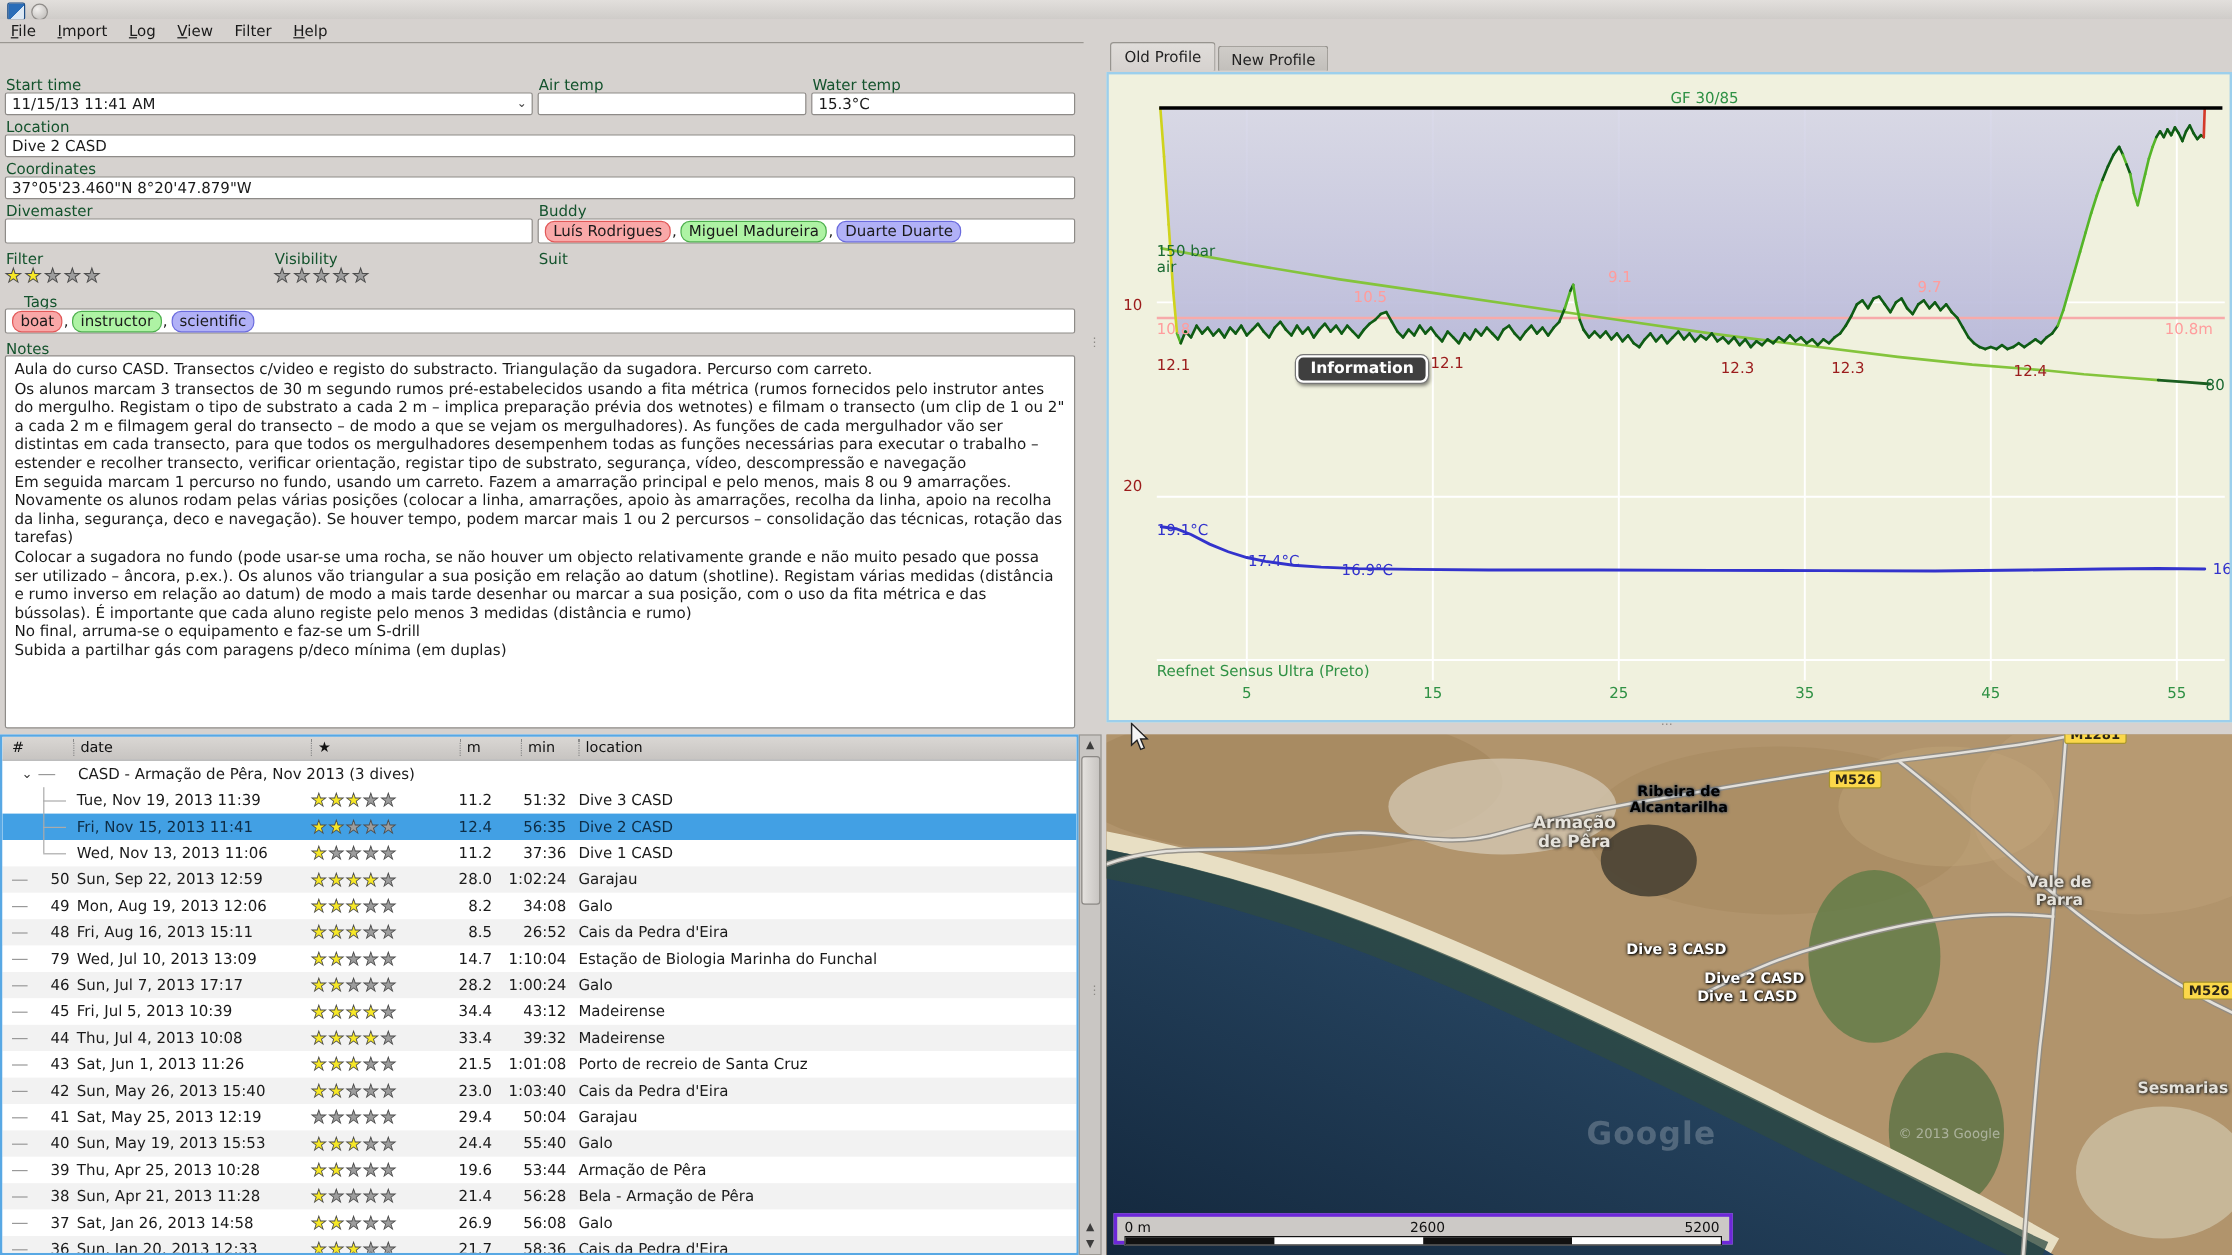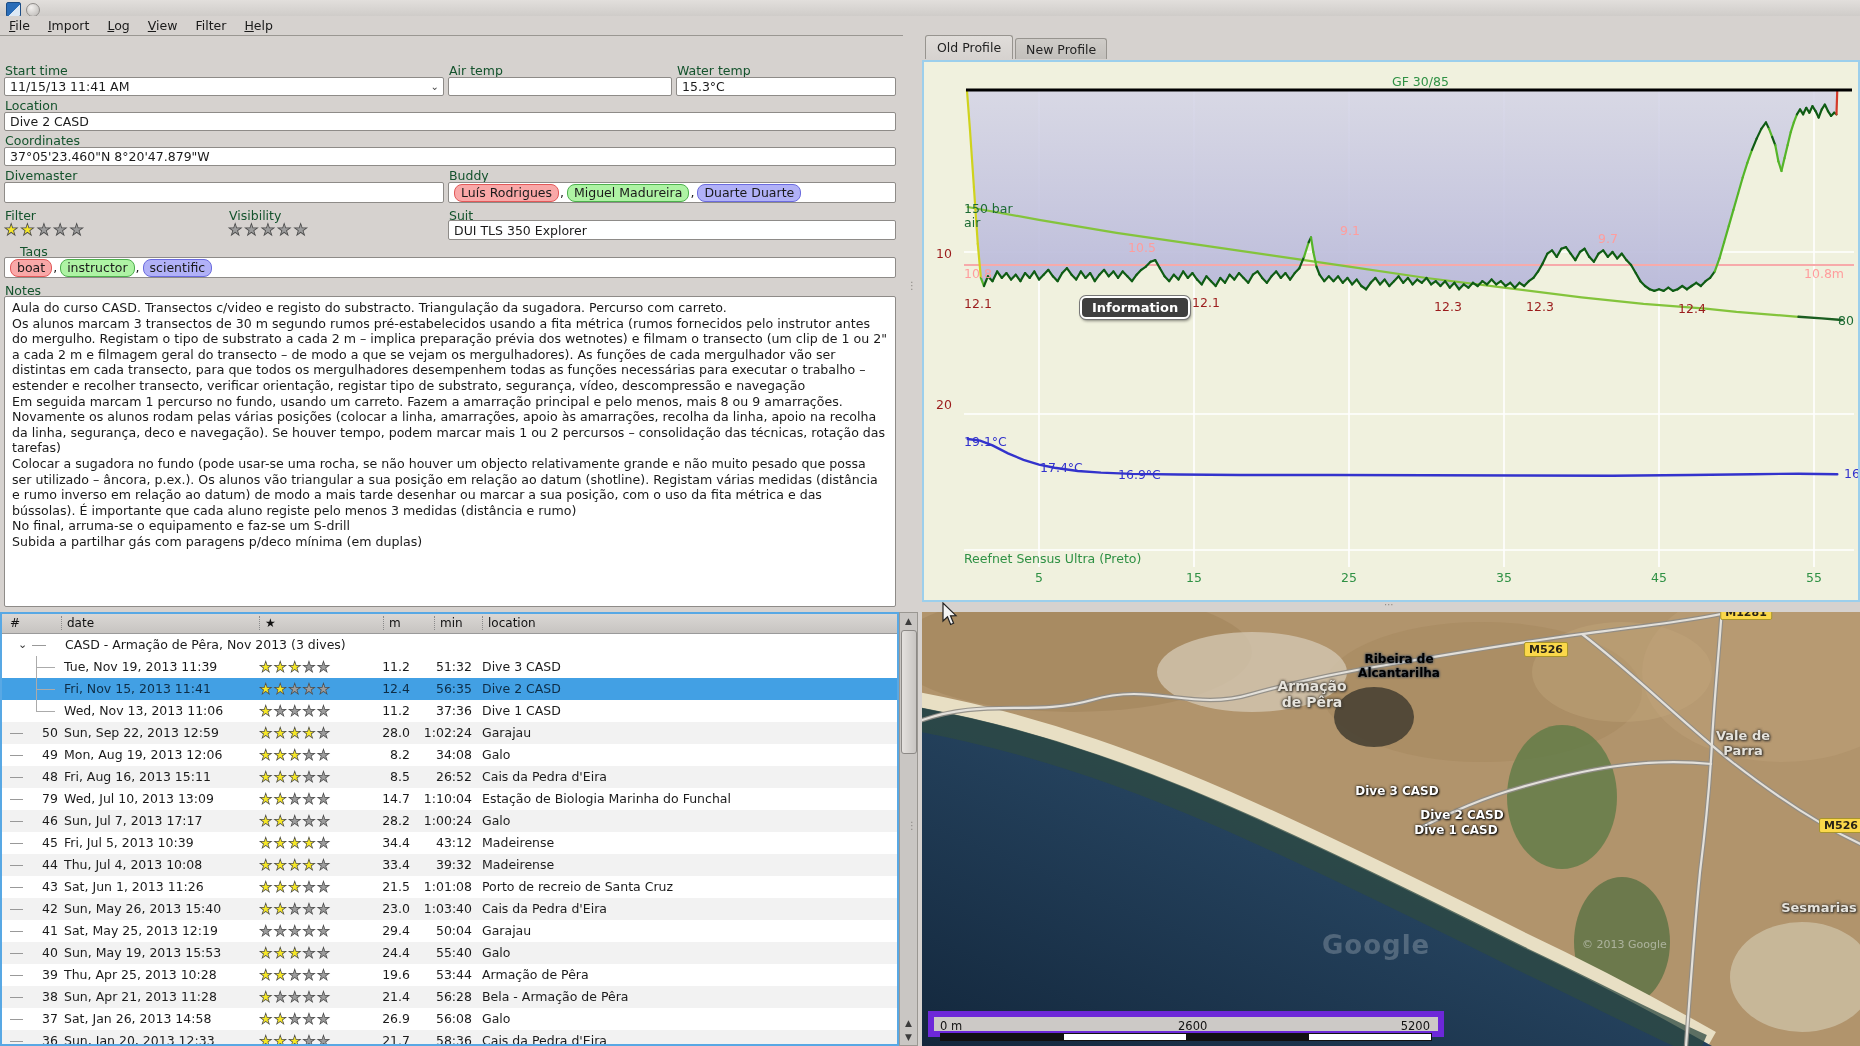"DUI TLS 350 Explorer" div.finput { html: <div> <span>DUI TLS 350 Explorer</span> </div> -> none }
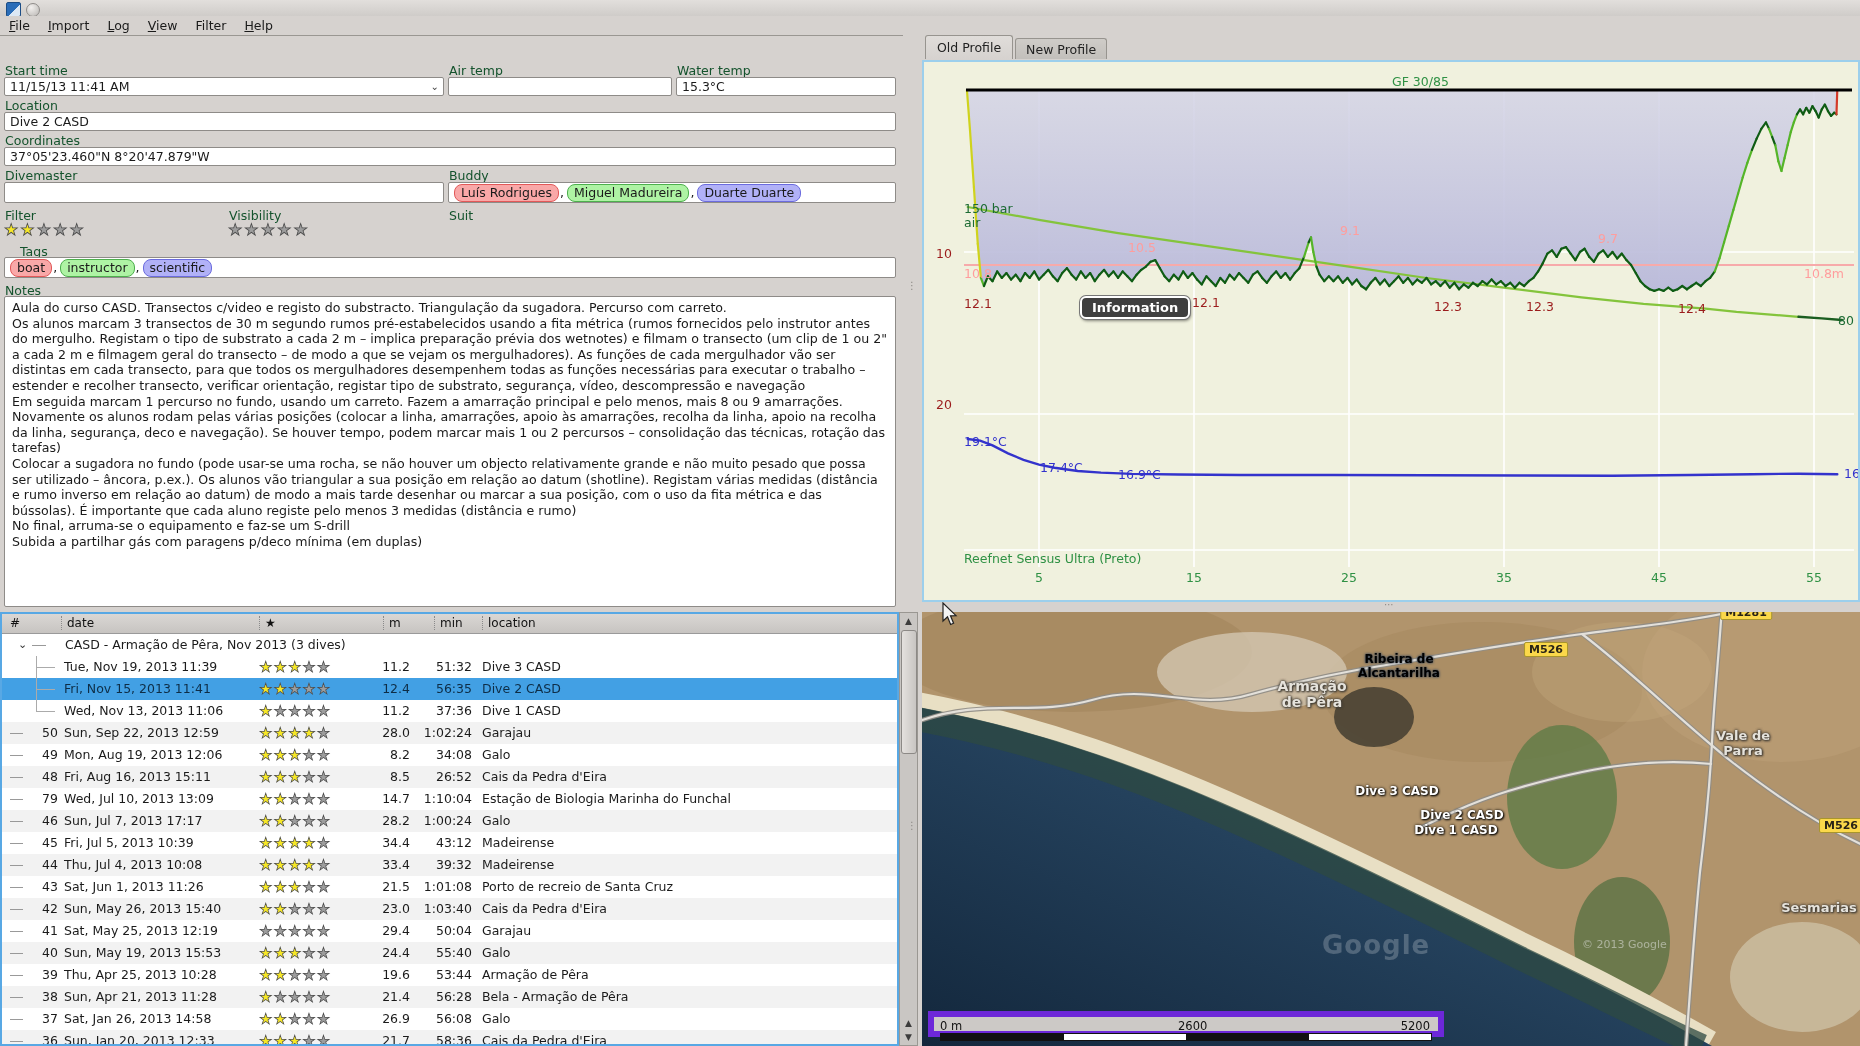"Vale de" div.mlbl { margin-left: 27px -> none }
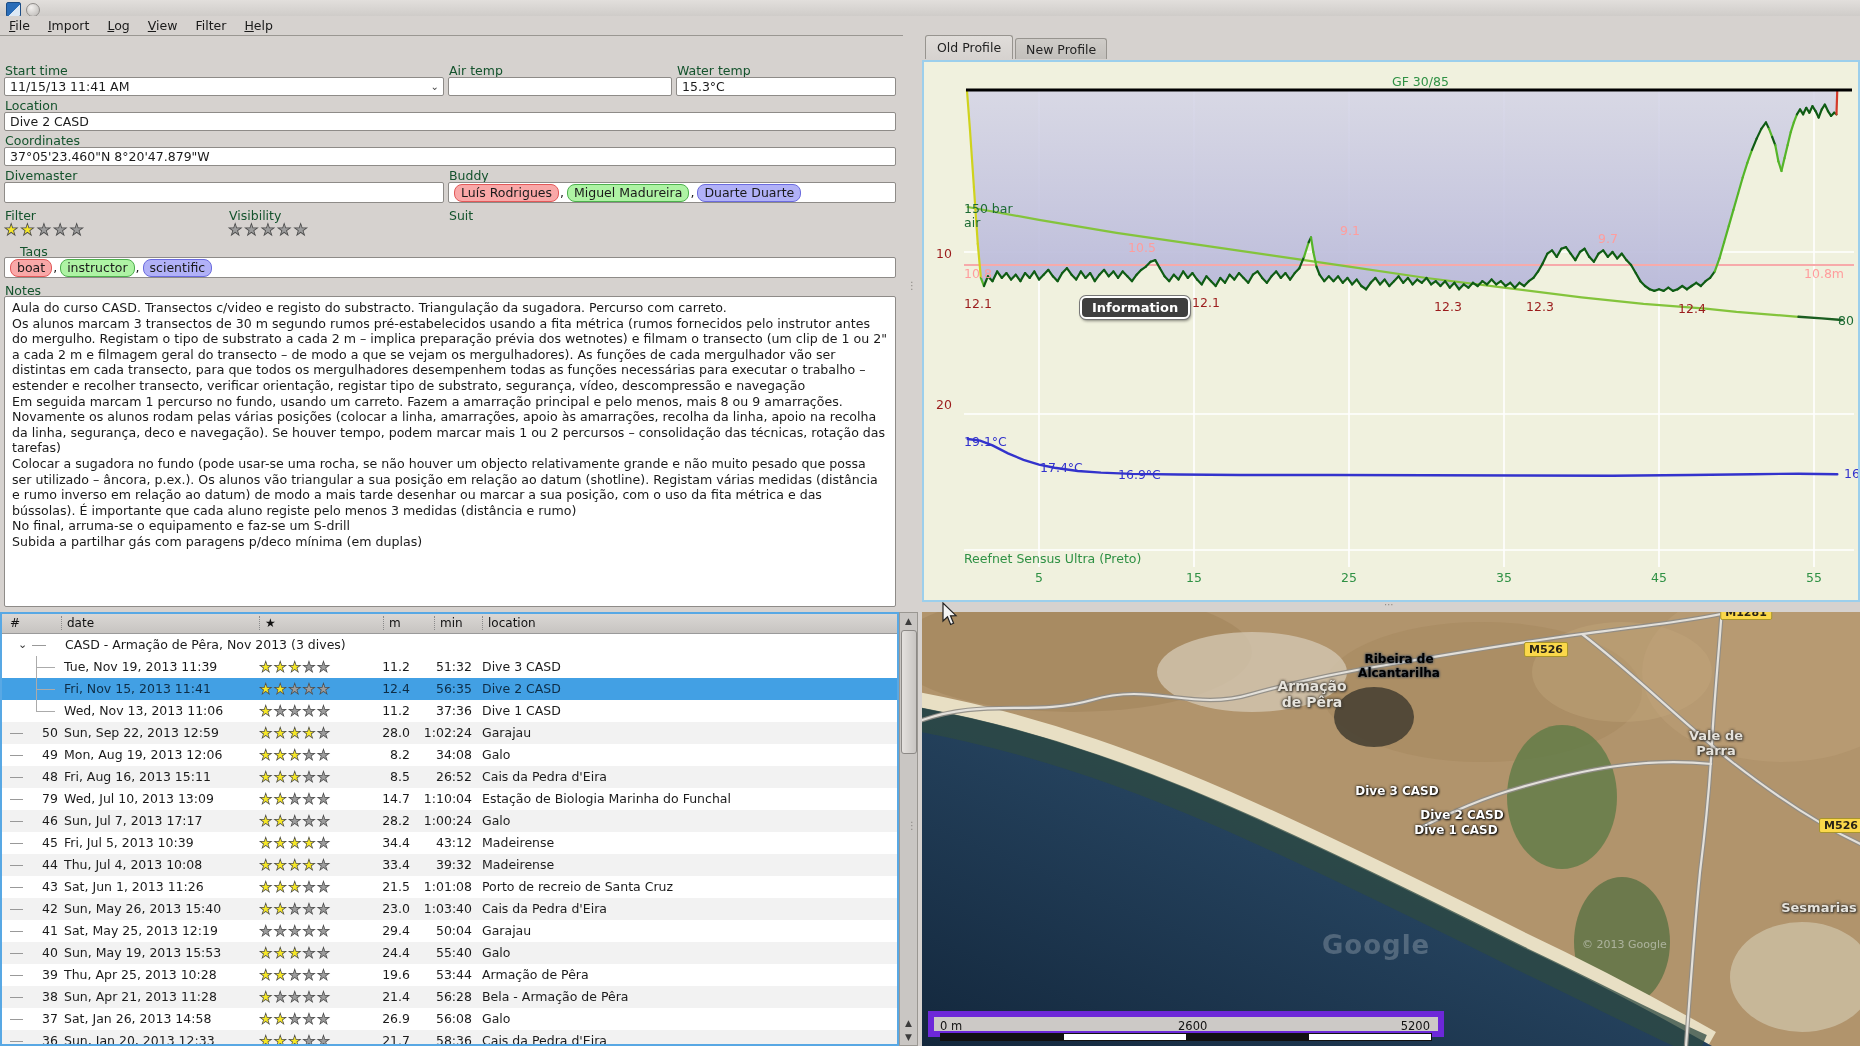"0 m" .scalebar { border: 6px solid #6d28d9 -> 3px solid #6d28d9 }
